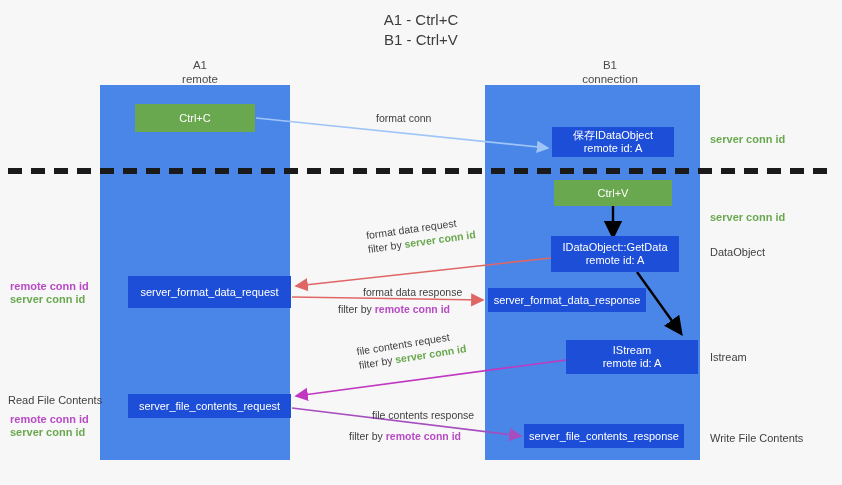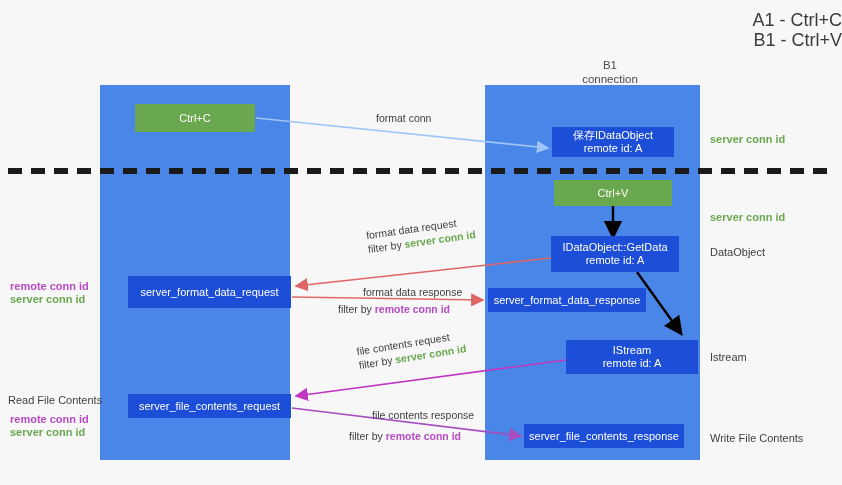"A1 - Ctrl+C" .title { font-size: 18px -> 15px; text-align: right -> center }
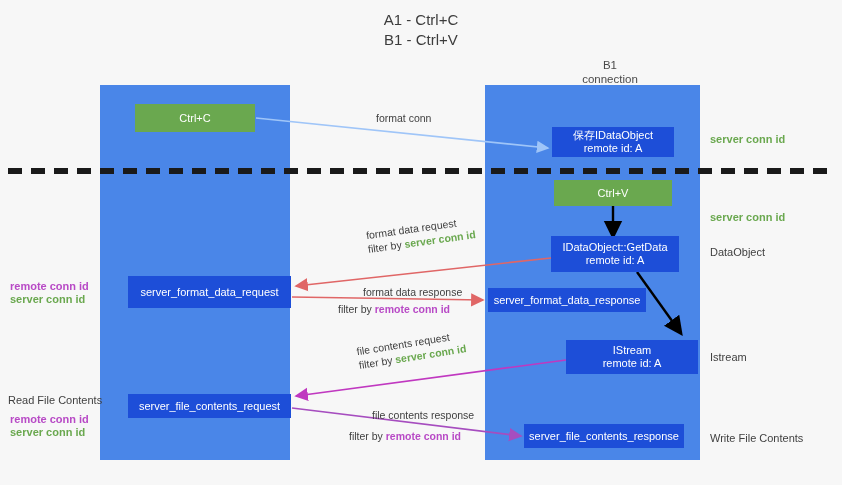"A1" div.abs { html: none -> <div> <span>A1</span> <span>remote</span> </div> }
